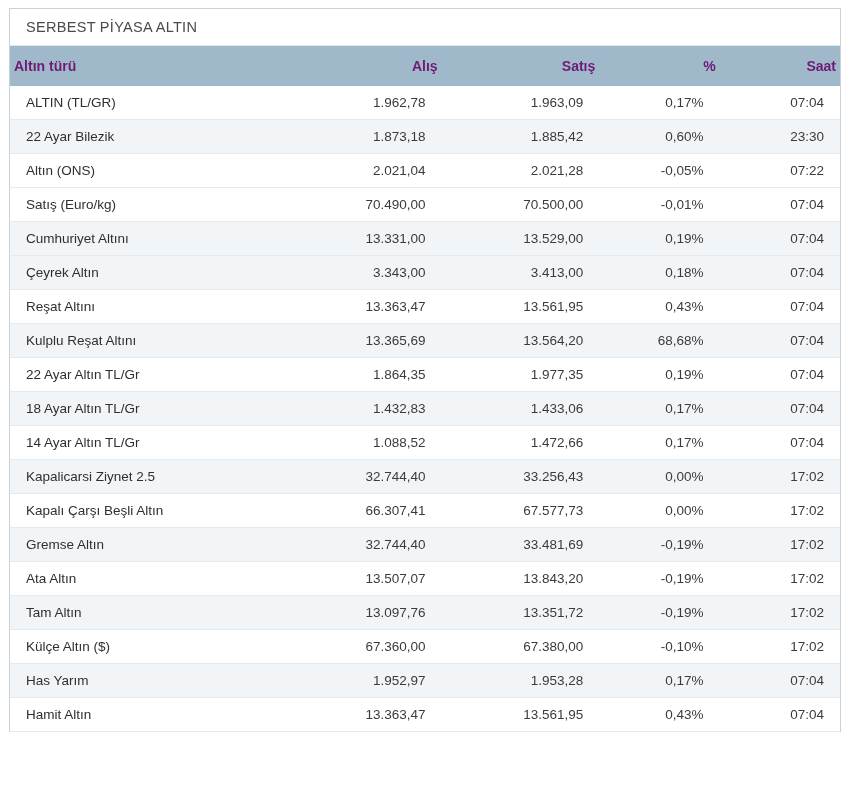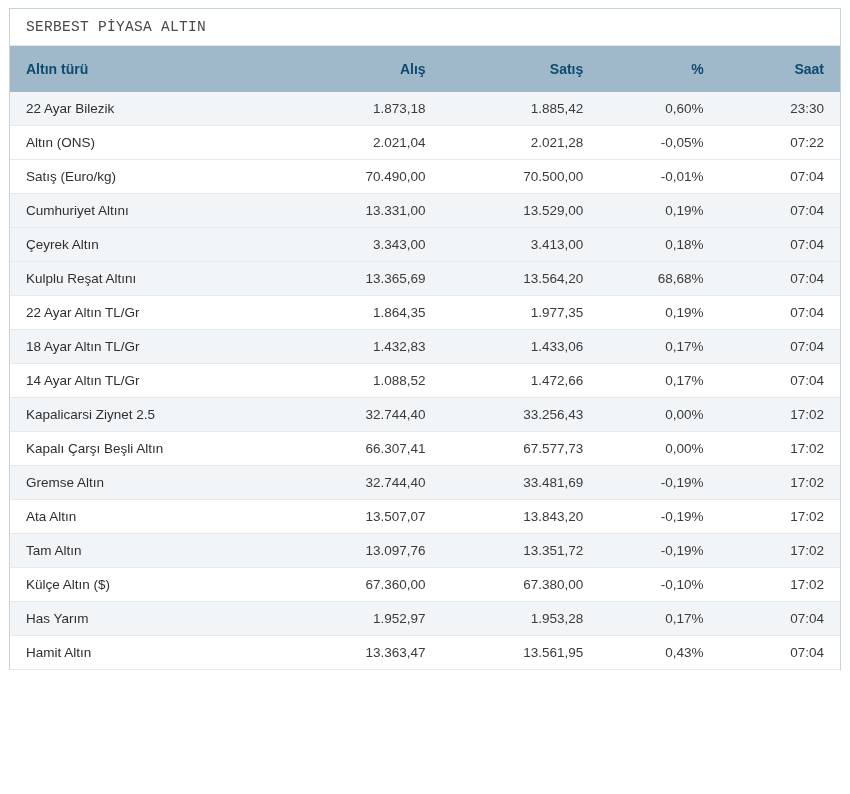"SERBEST PİYASA ALTIN" .panel-title { font-family: Liberation Mono, monospace -> none }
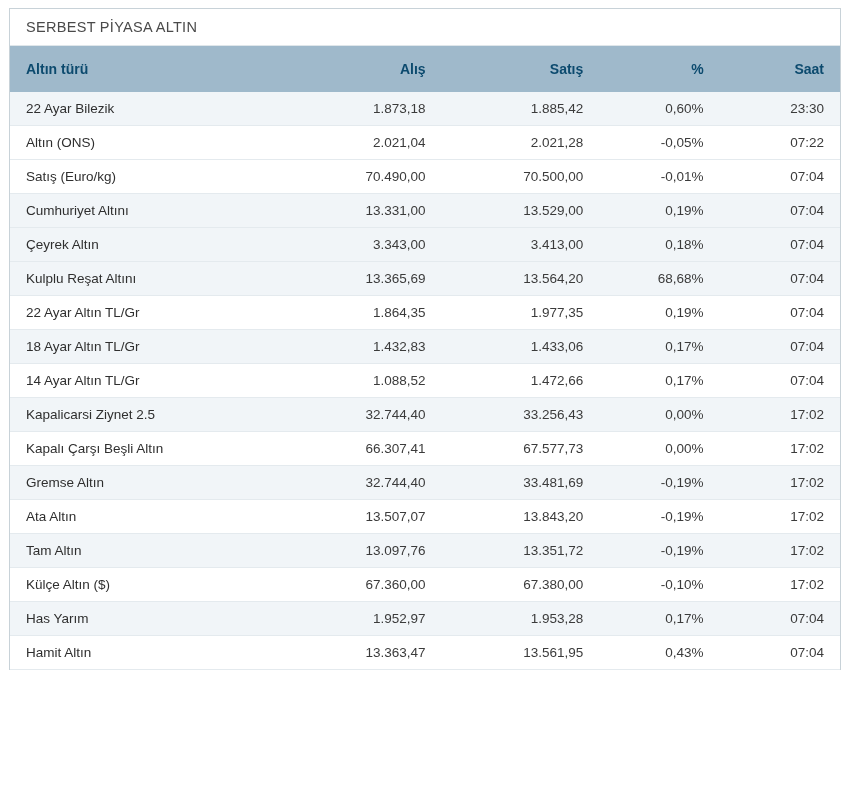"Altın türü" table.gold th { color: #0c4a6e -> #701a75; height: 46px -> 40px; padding: 0 16px -> 0 4px }
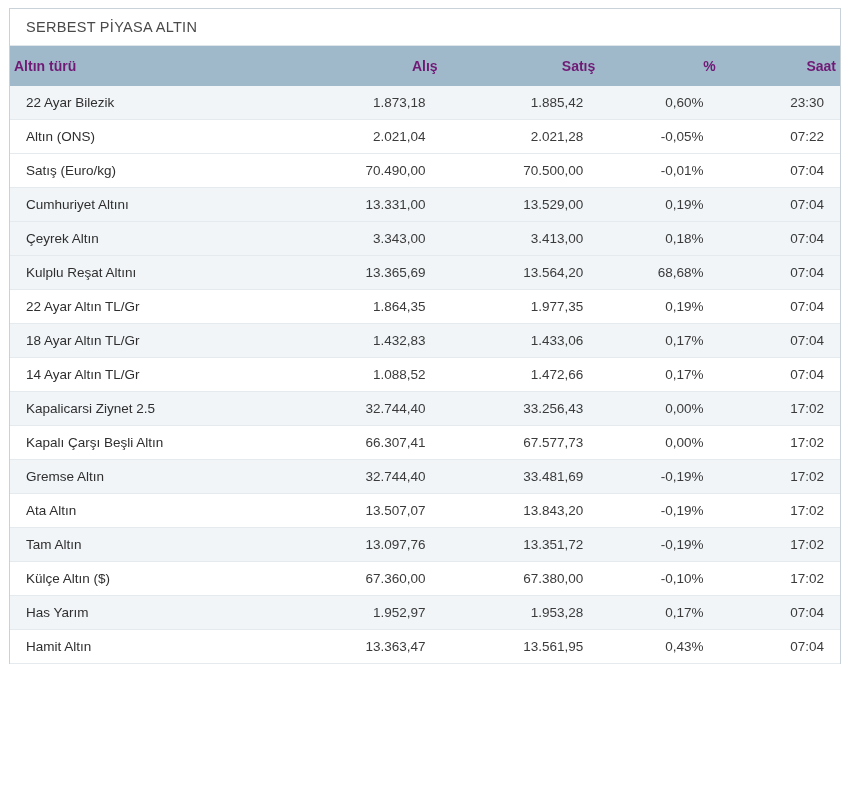"ALTIN (TL/GR)" tr.odd { html: none -> <tr> <td>ALTIN (TL/GR)</td> <td>1.962,78</td> <td>1.963,09</td> <td>0,17%</td> <td>07:04</td> </tr> }
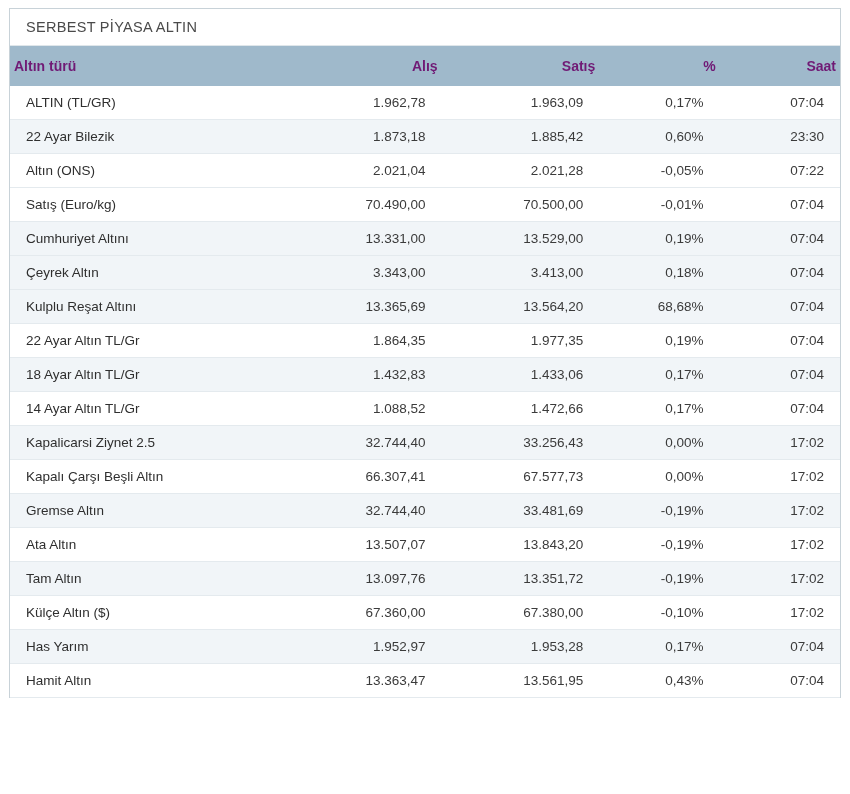"Reşat Altını" tr.odd { html: none -> <tr> <td>Reşat Altını</td> <td>13.363,47</td> <td>13.561,95</td> <td>0,43%</td> <td>07:04</td> </tr> }
